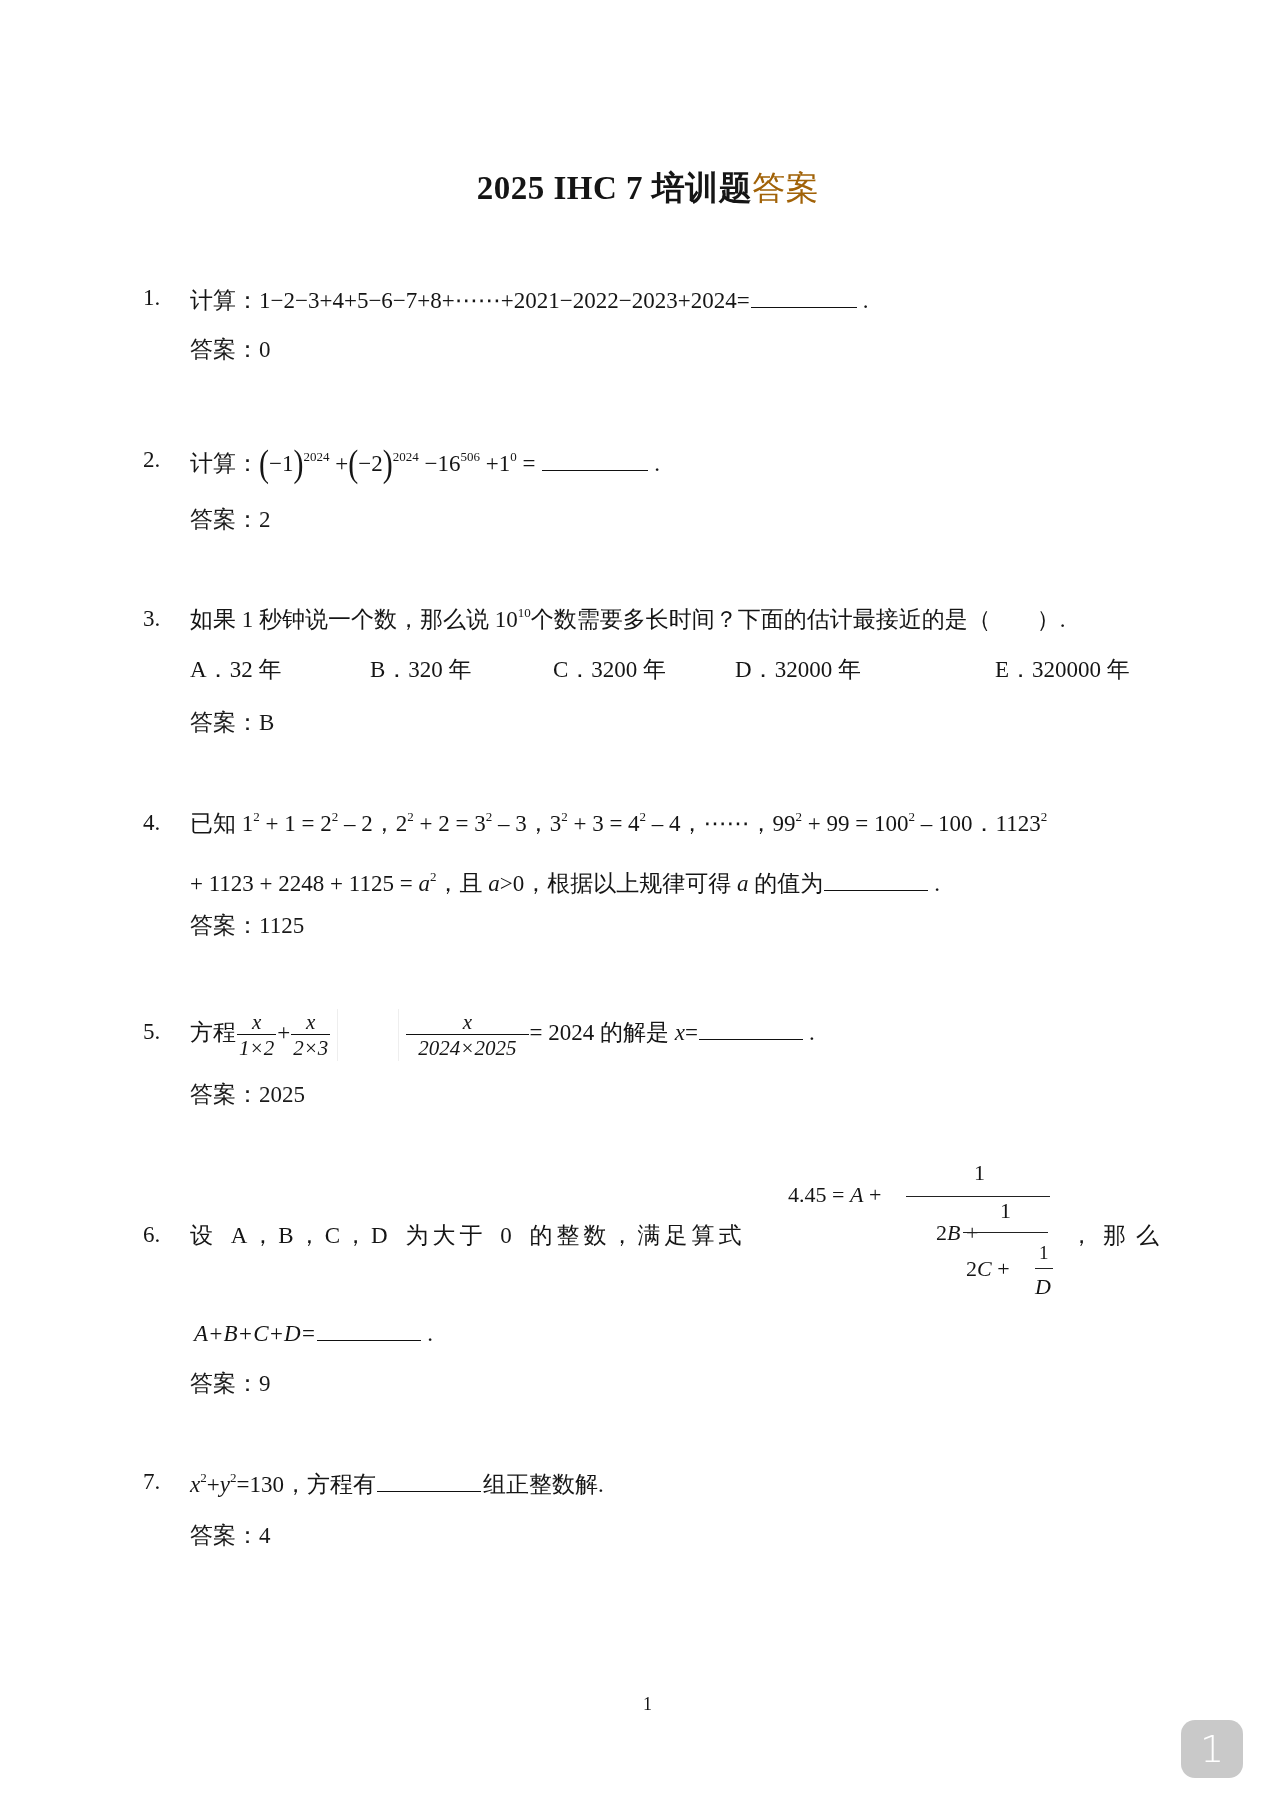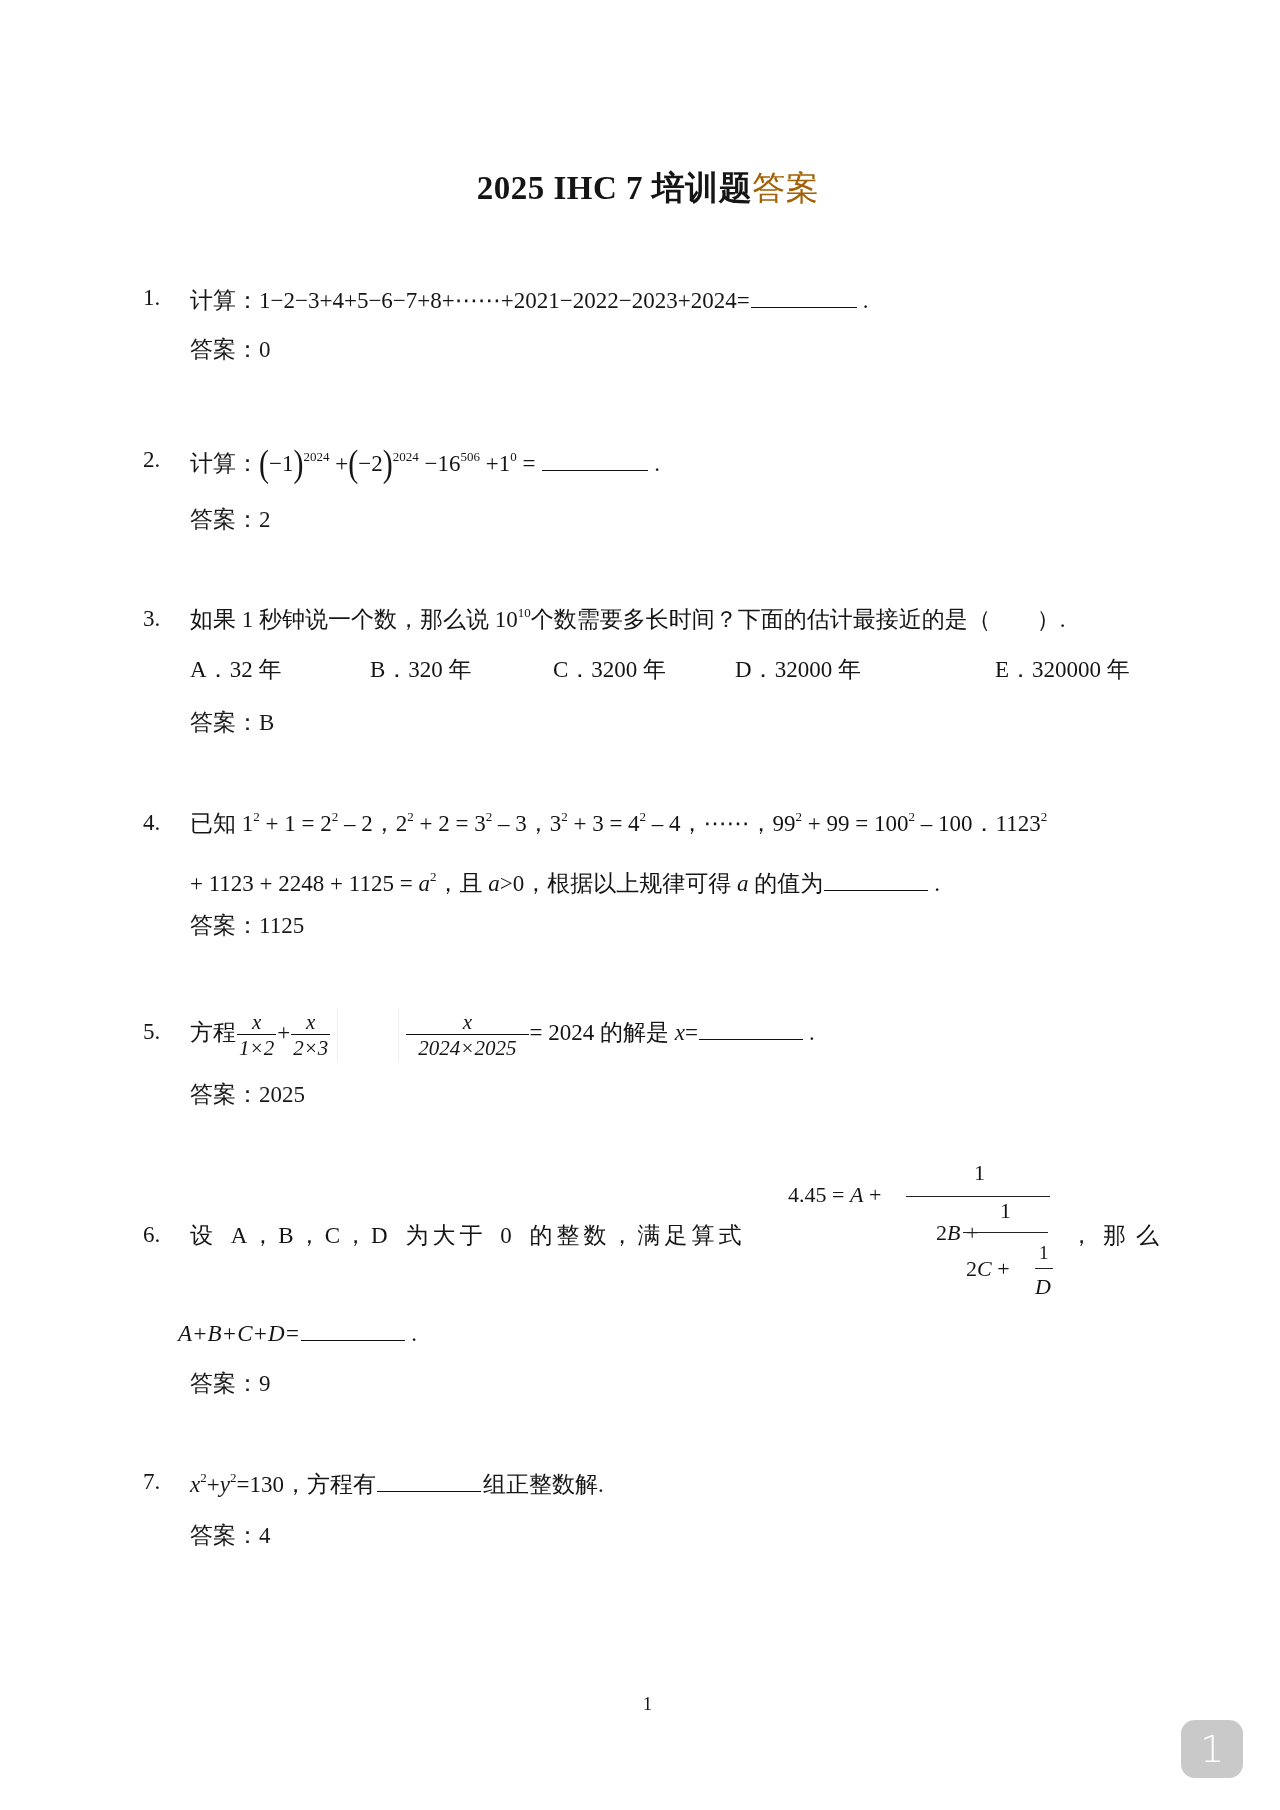"A+B+C+D= ." div.abs { left: 178px -> 194px }
